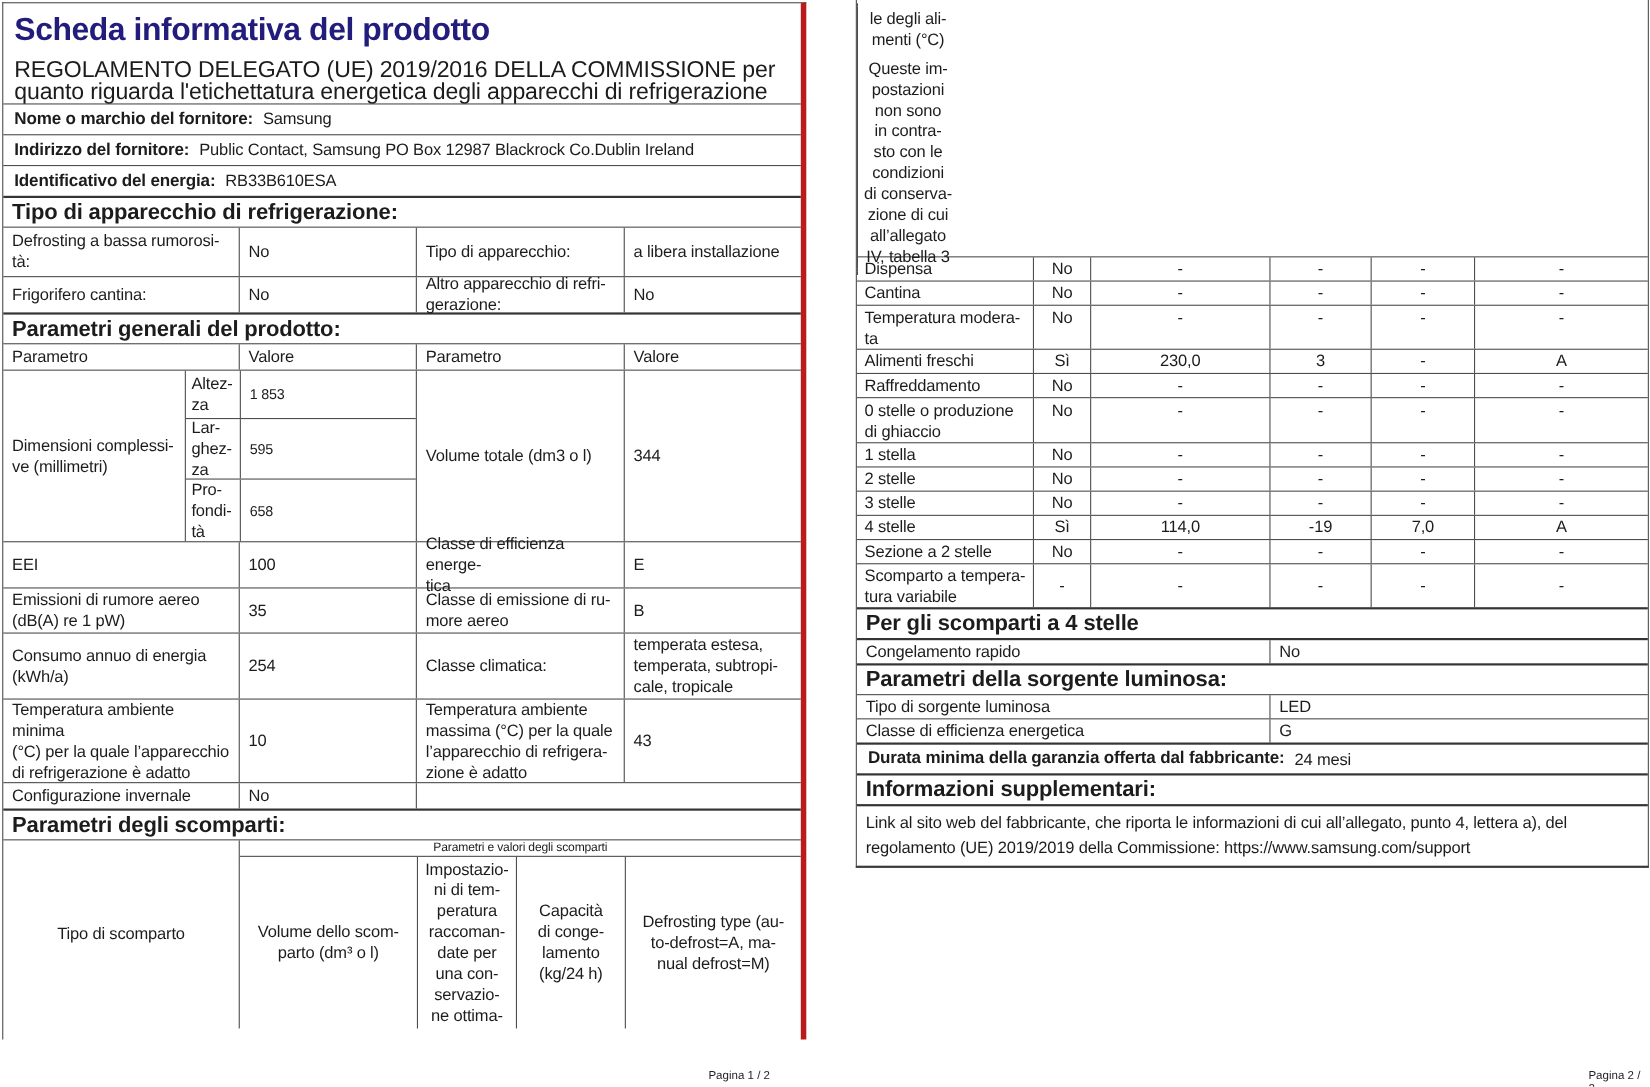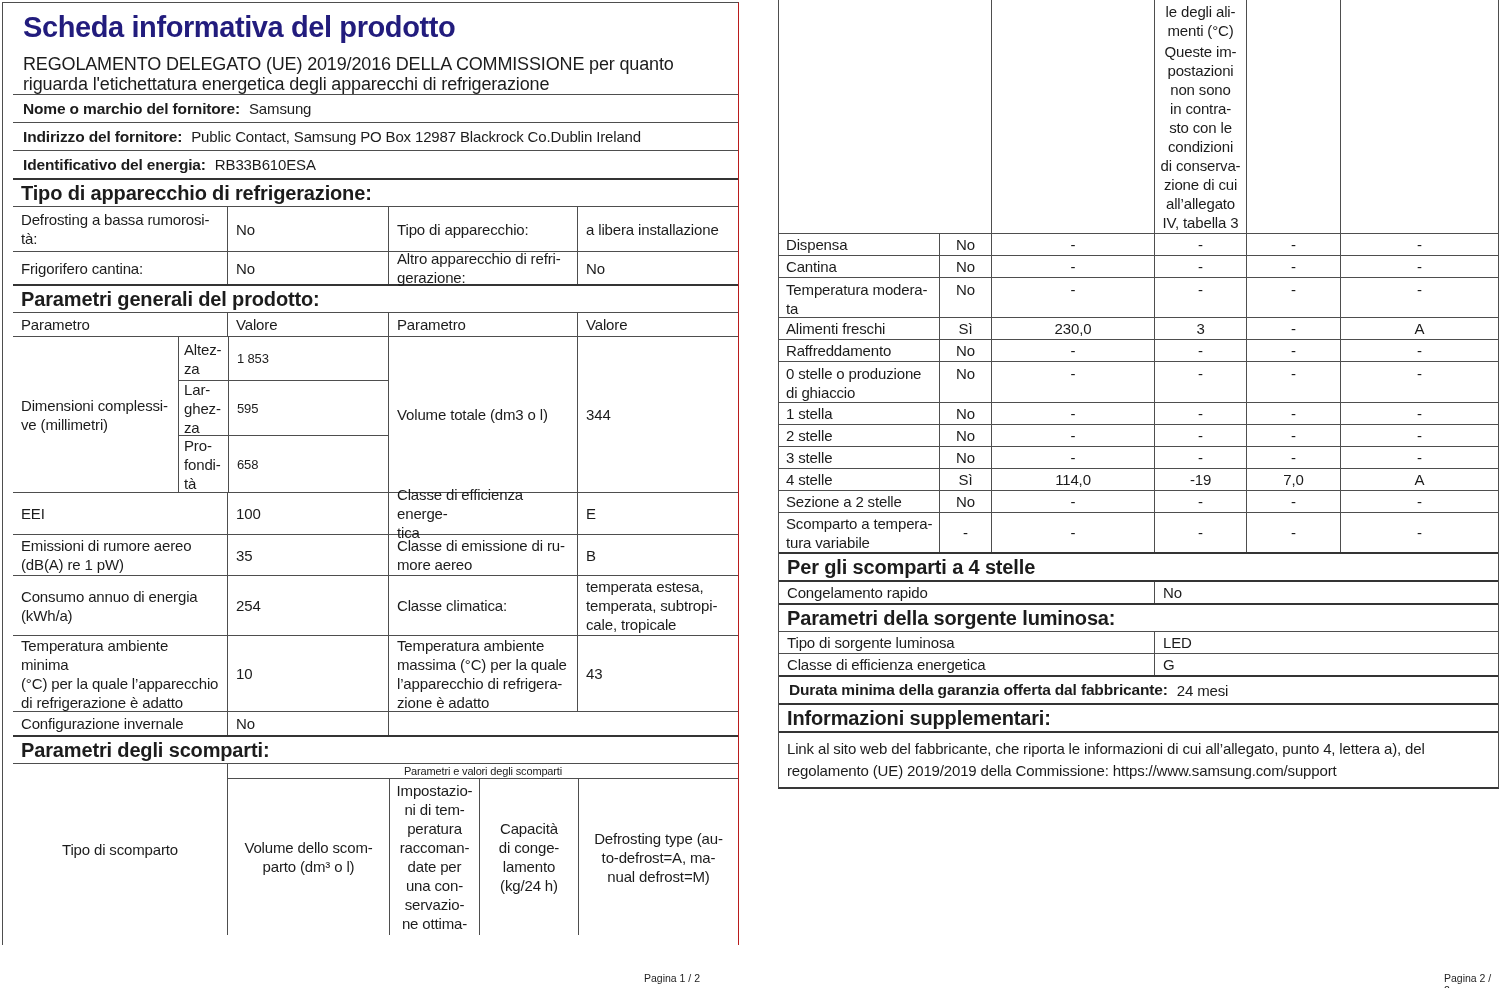"Scheda informativa del prodotto" #page1 { border-right: 1px solid #b91c1c -> 5px solid #b91c1c; padding-left: 10px -> none }
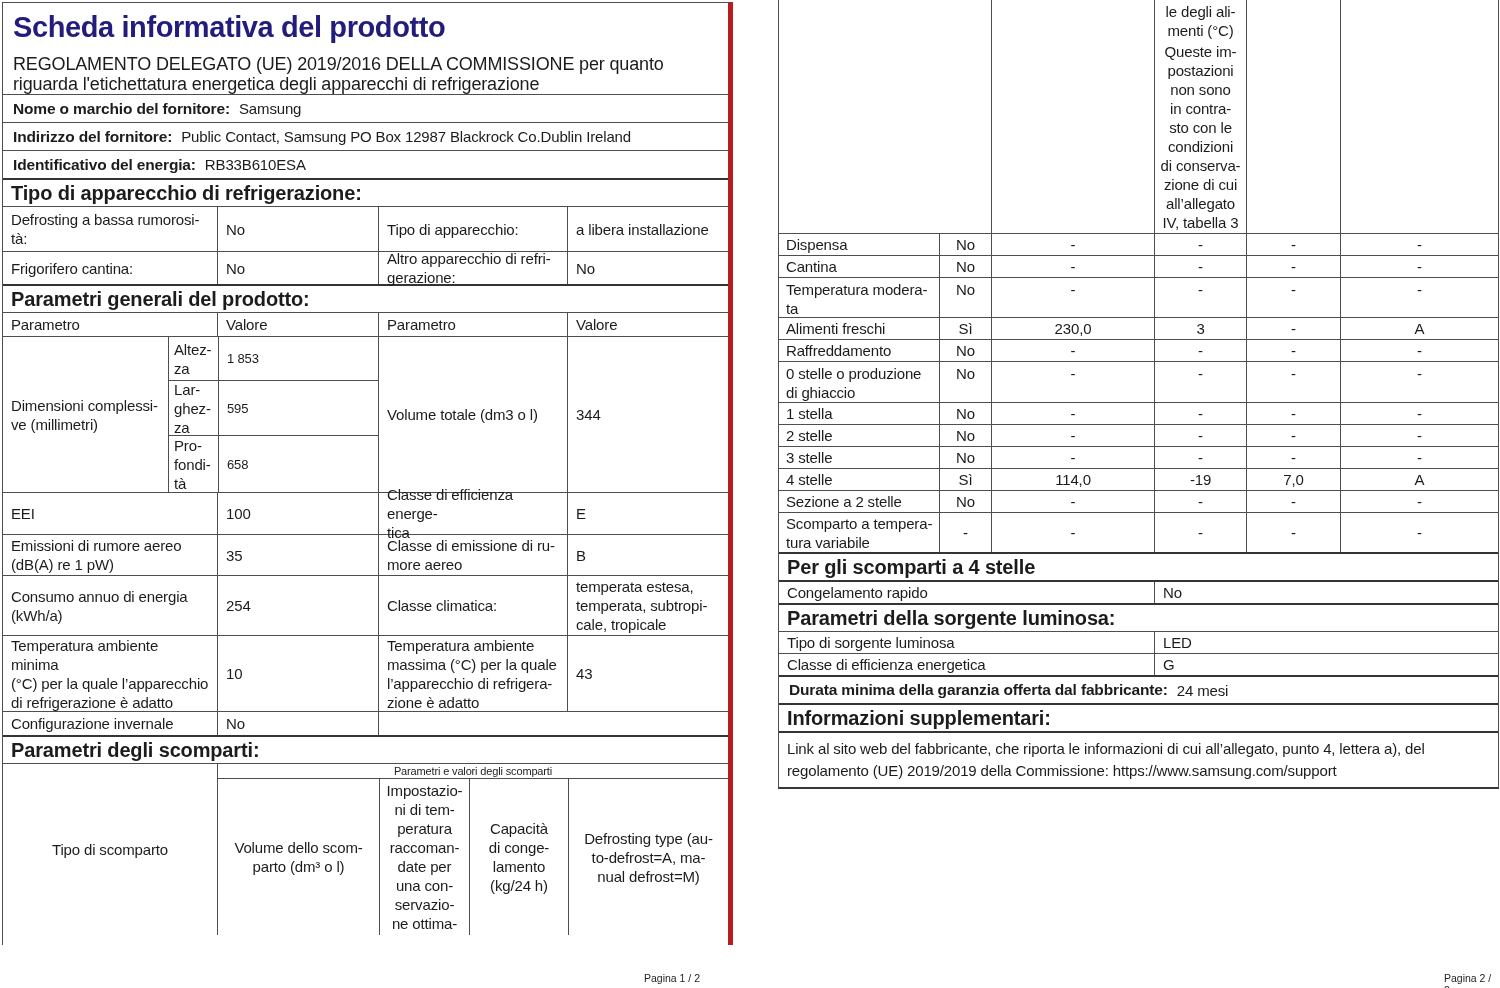"le degli ali-" .hdrcont { flex-direction: none -> column }
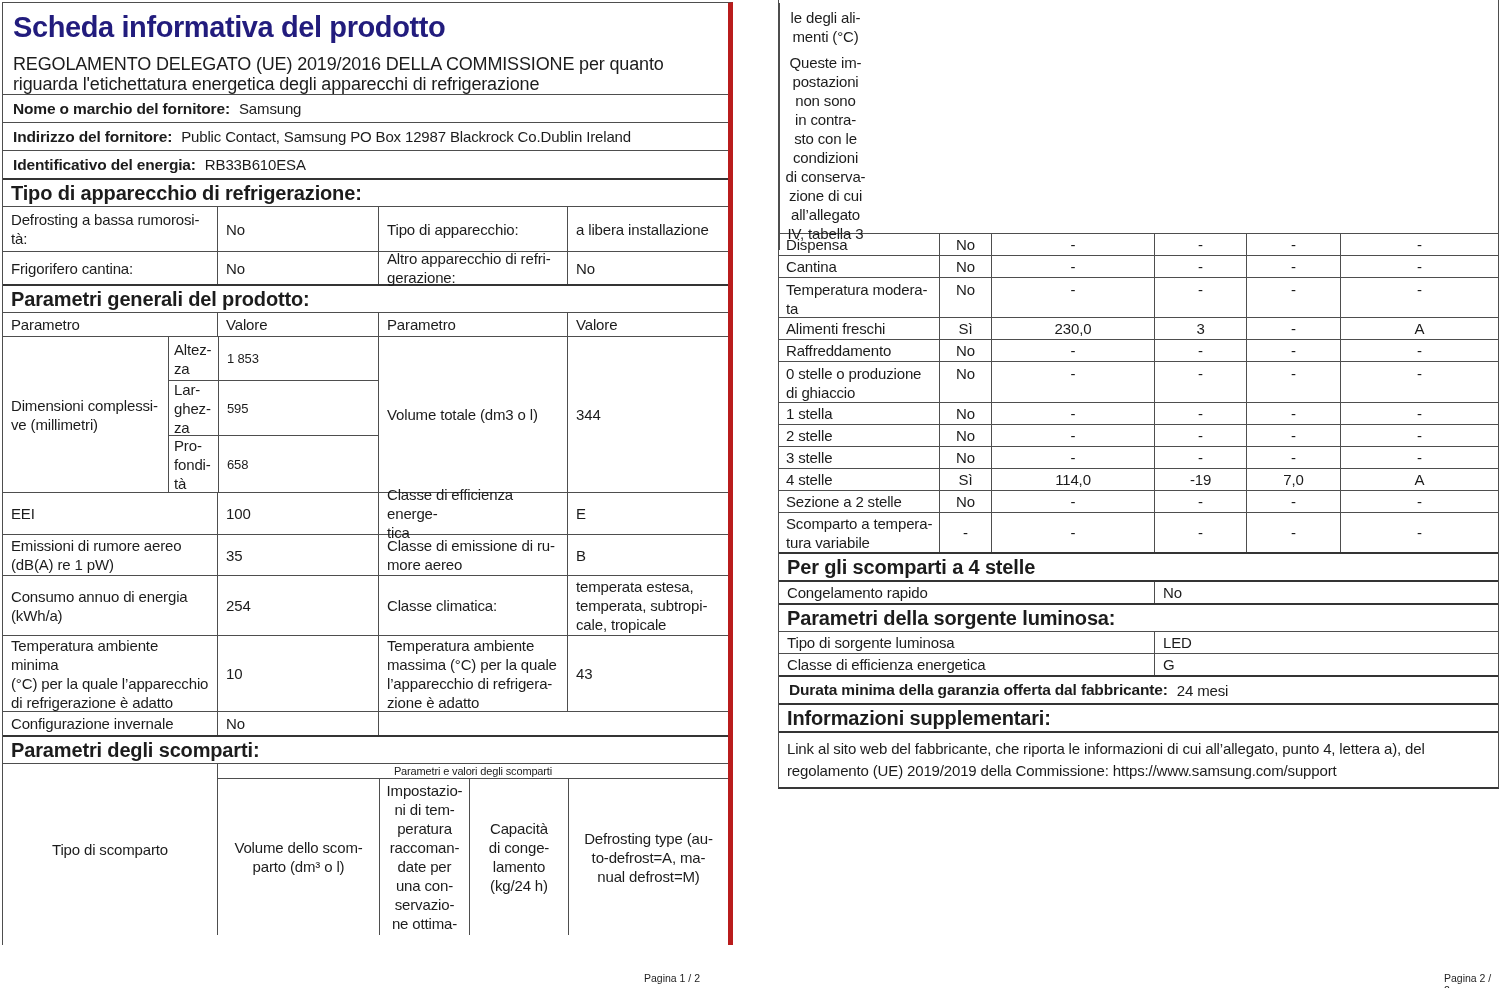"REGOLAMENTO DELEGATO (UE) 2019/2016" .doc-sub { font-size: 18px -> 21px }
